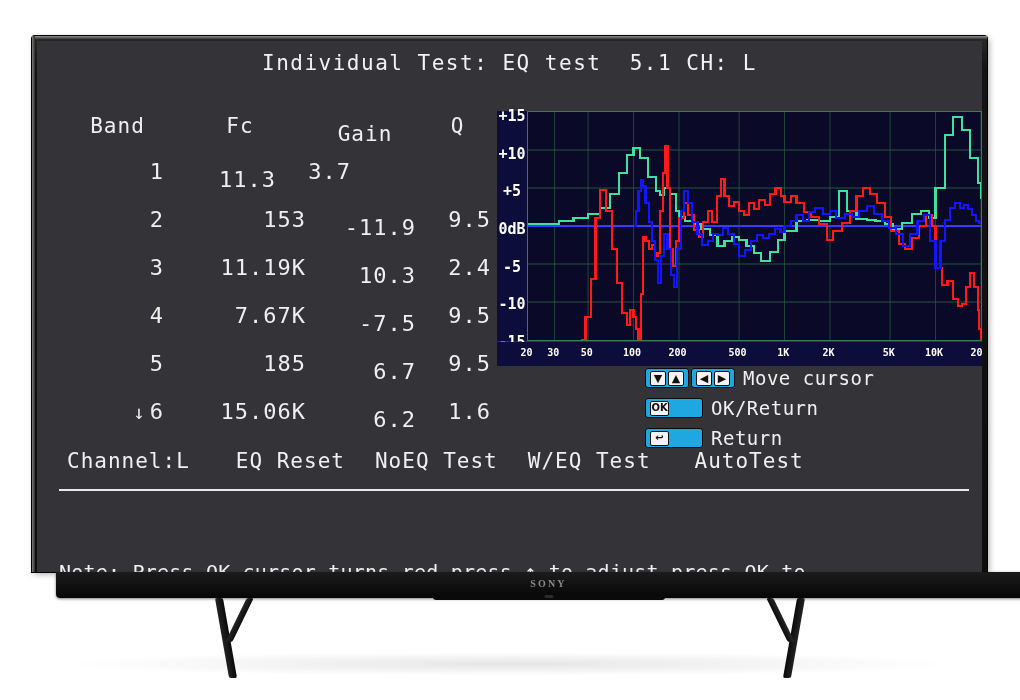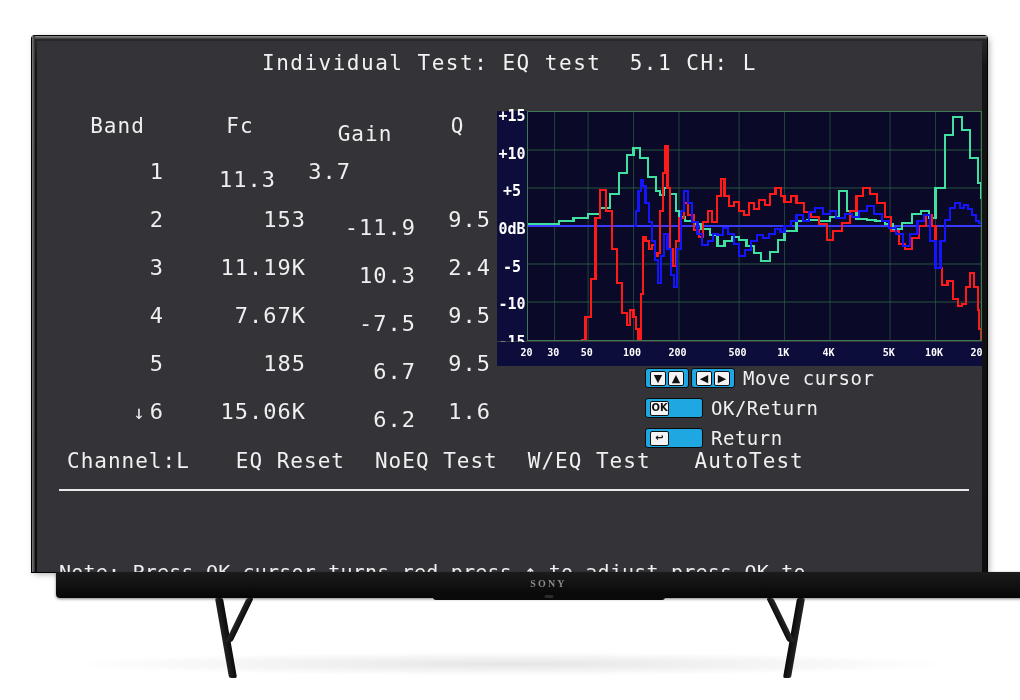"4K" div.xtick { text: 4K -> 2K }
